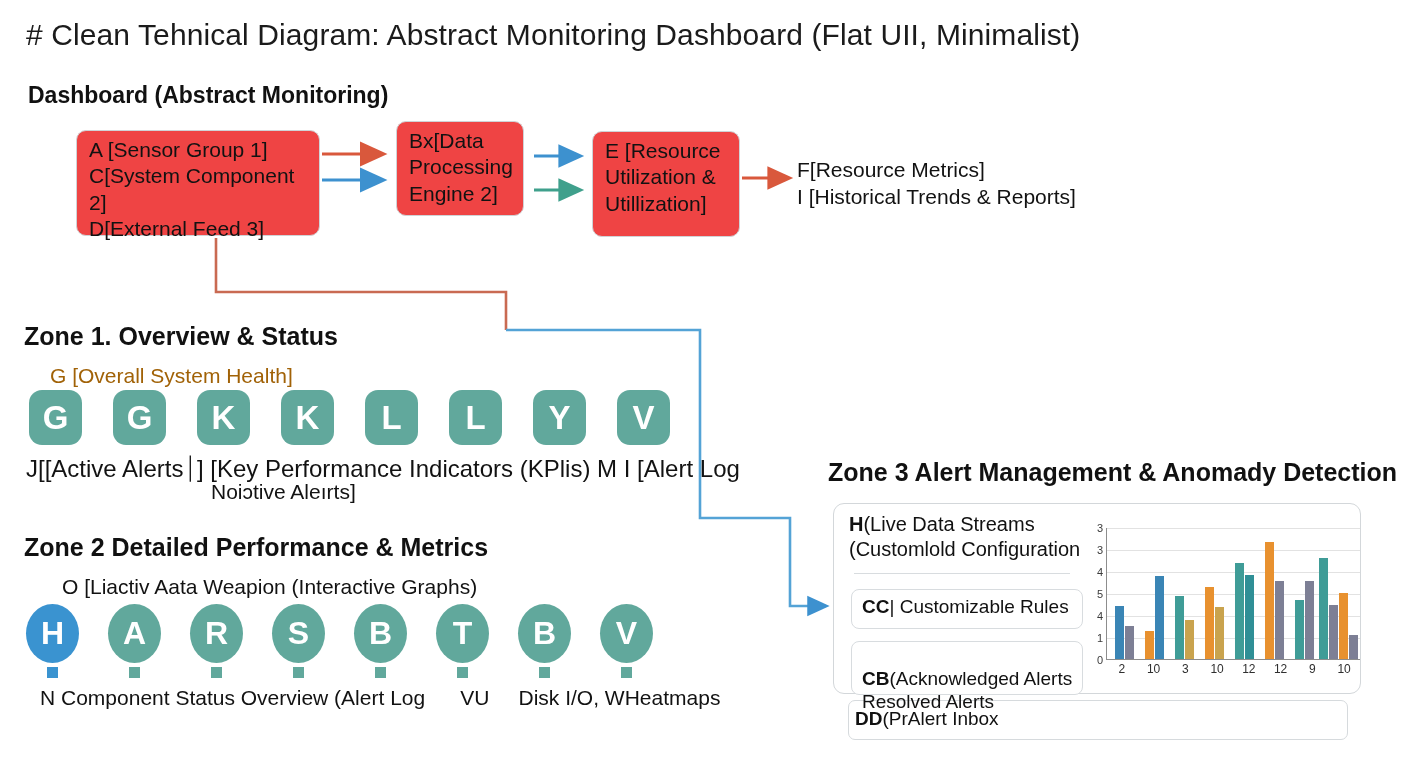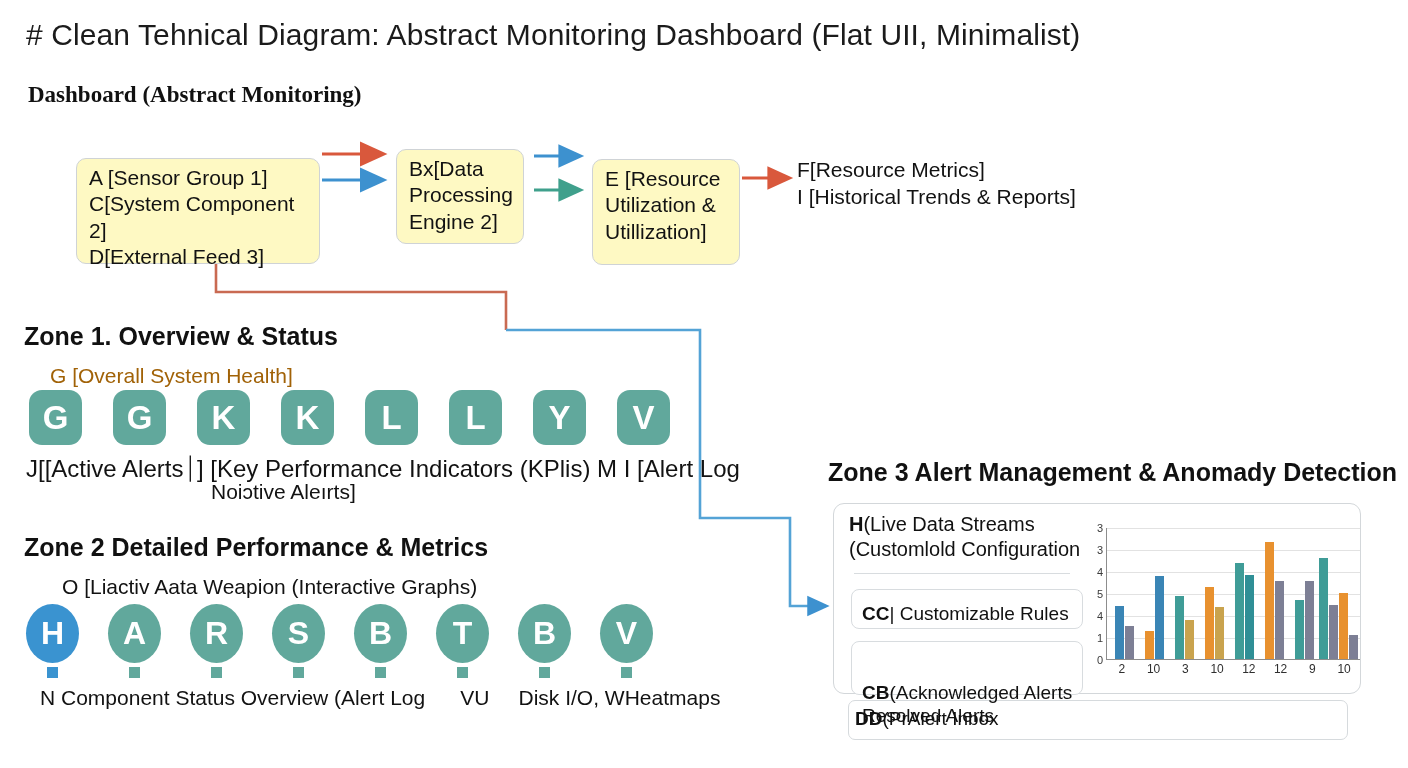"Dashboard (Abstract Monitoring)" #dash-title { font-family: Liberation Serif, serif -> none }
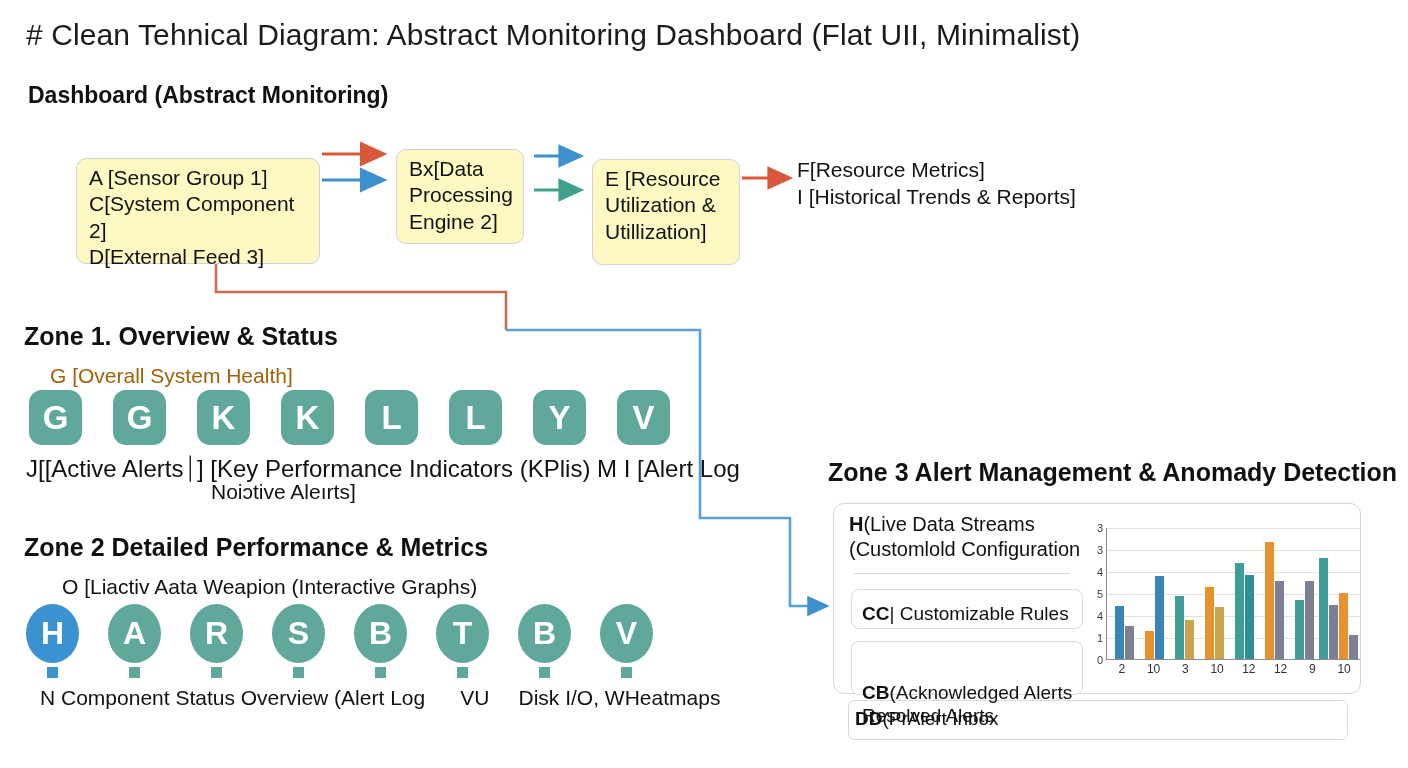"A [Sensor Group 1]" .flow-box { background: #fef9c3 -> #ef4444; margin-top: 28px -> none }
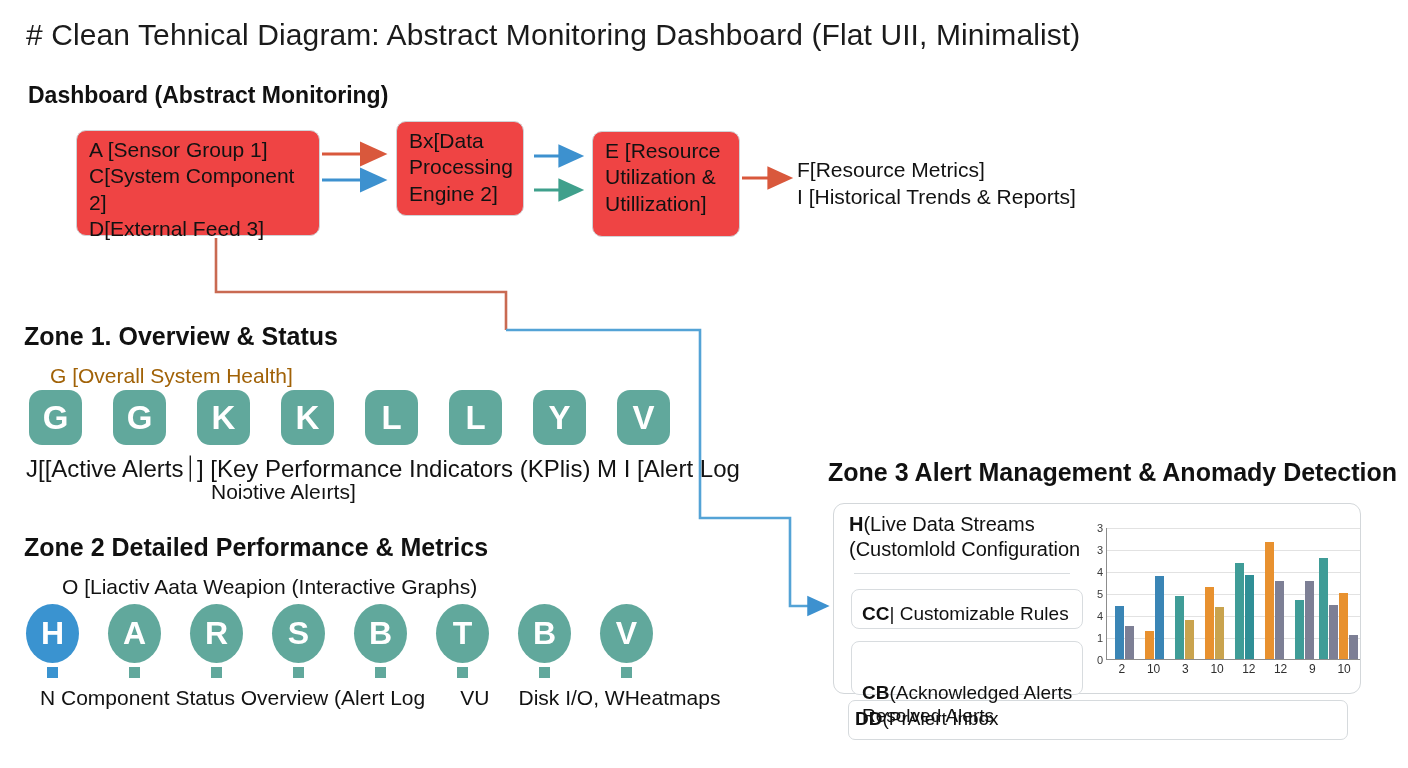"CC| Customizable Rules" .z3-item { padding: 17px 8px 6px 10px -> 3px 8px 6px 10px }
